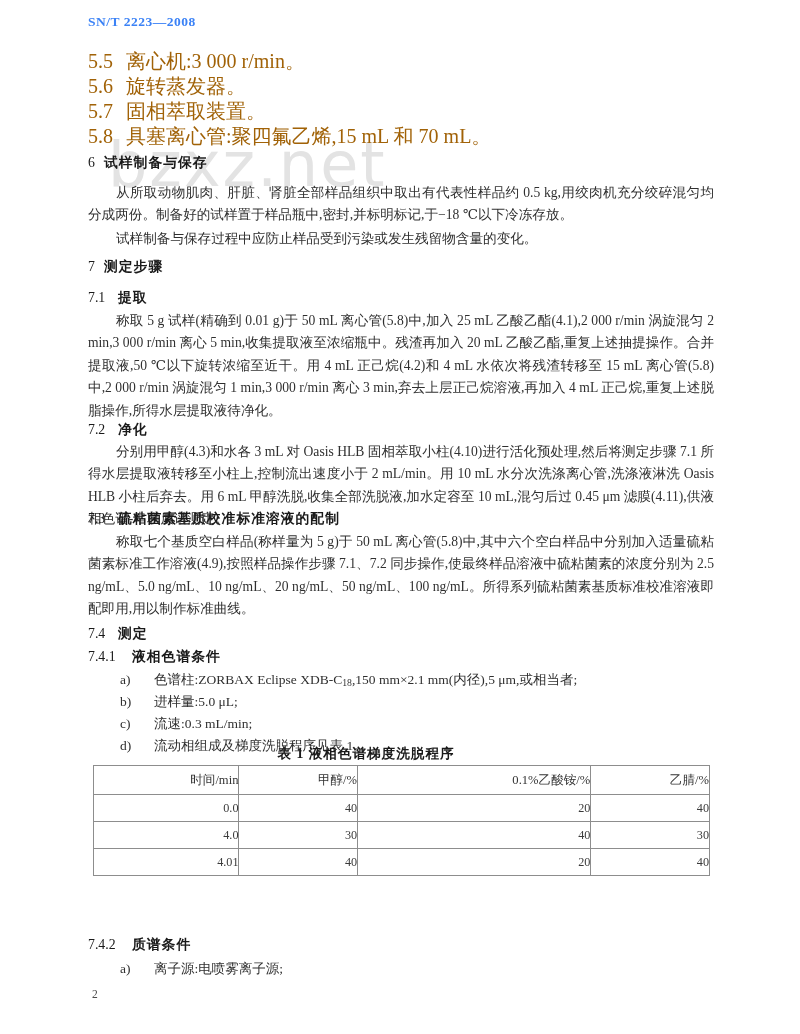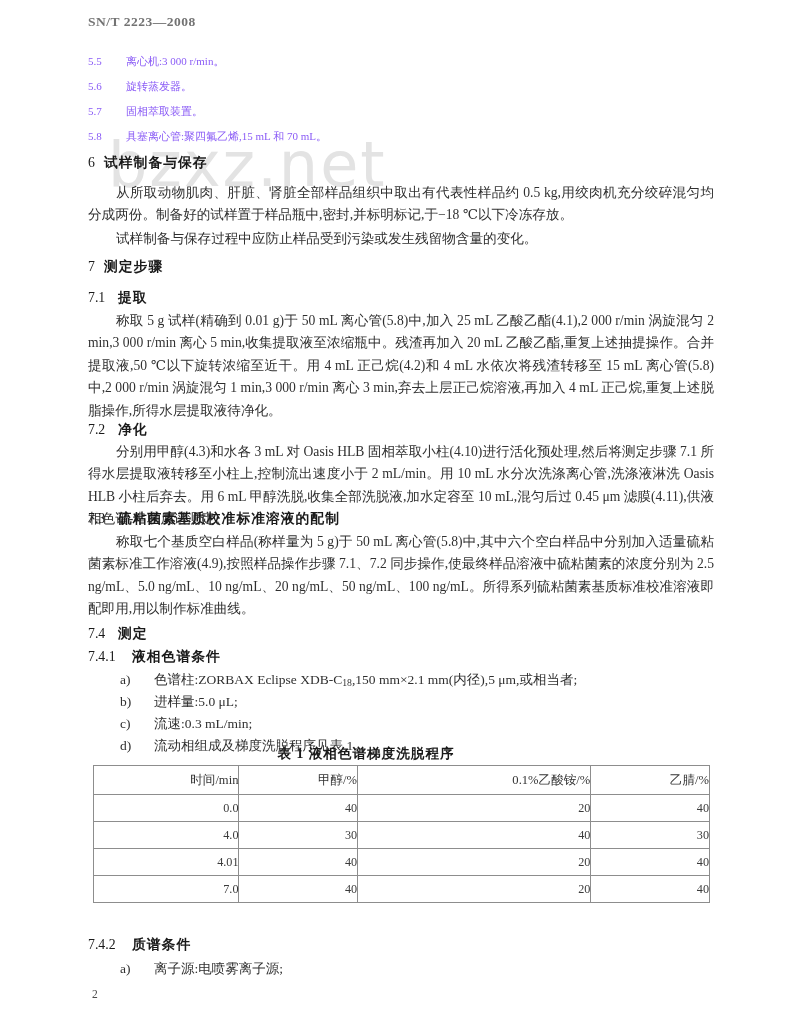"SN/T 2223—2008" .doc-header { color: #737373 -> #3b82f6 }
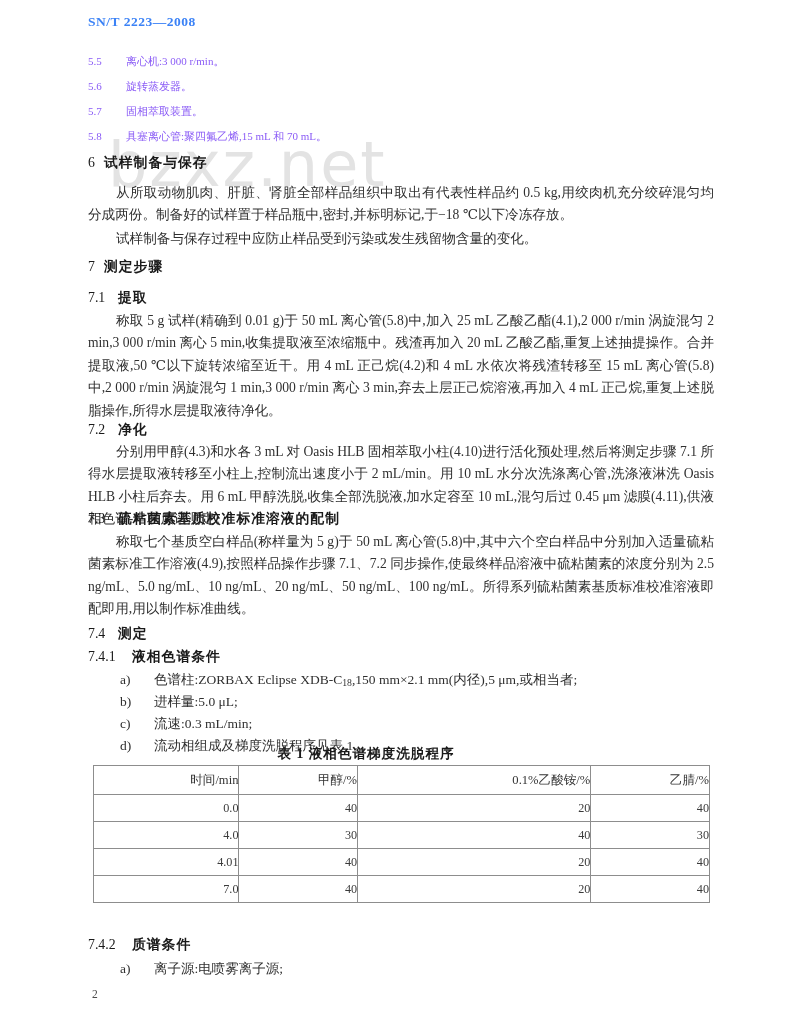"5.5 离心机:3 000 r/min。" .clause { color: #8b5cf6 -> #a16207; font-size: 11px -> 20px }
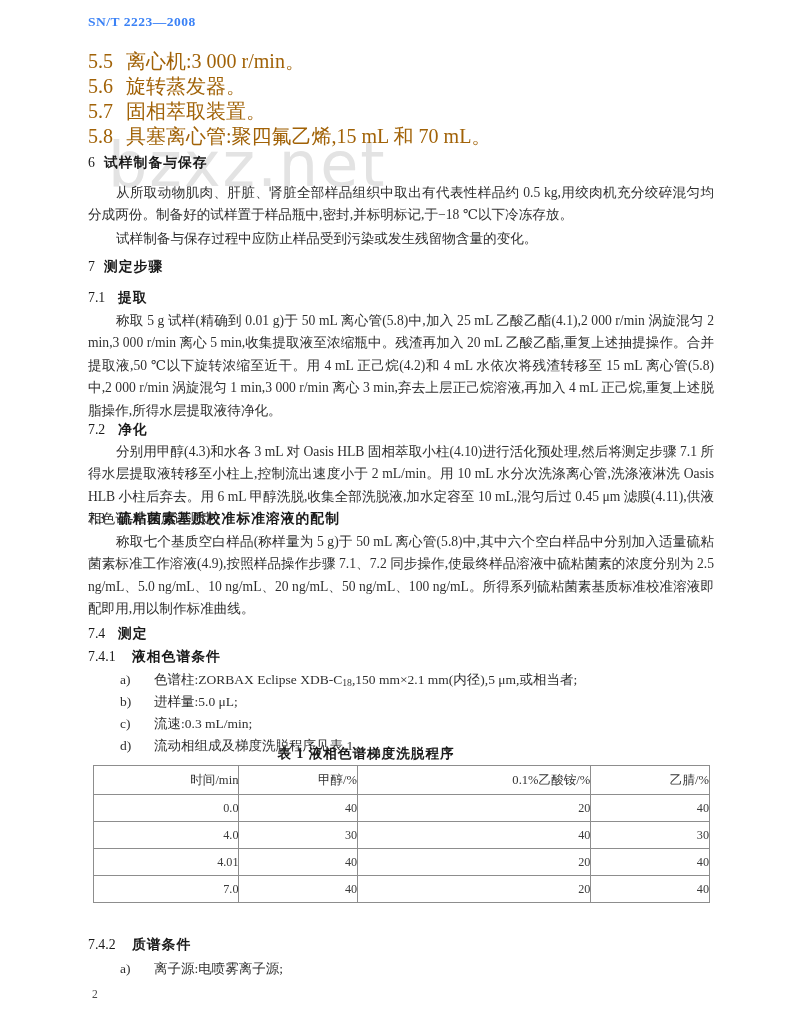"7.0" tr { html: <tr> <td>7.0</td> <td>40</td> <td>20</td> <td>40</td> </tr> -> none }
